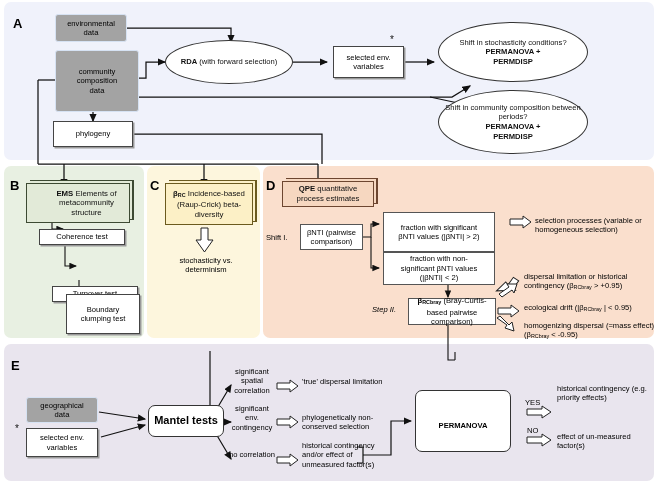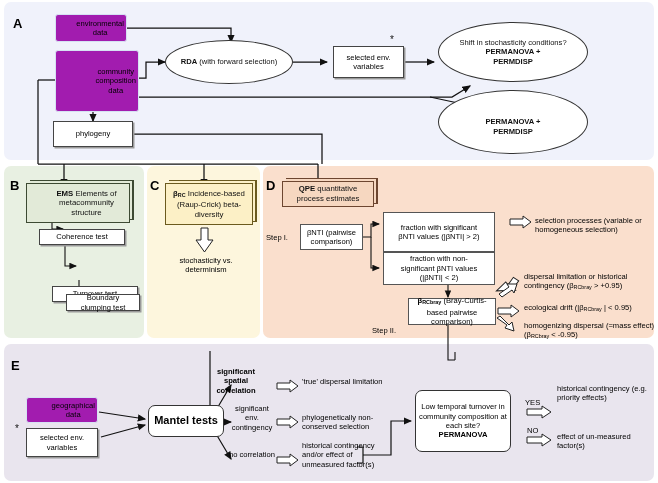"environmental" .bluebox { background: #a21caf -> #a3a3a3; justify-content: flex-end -> none }
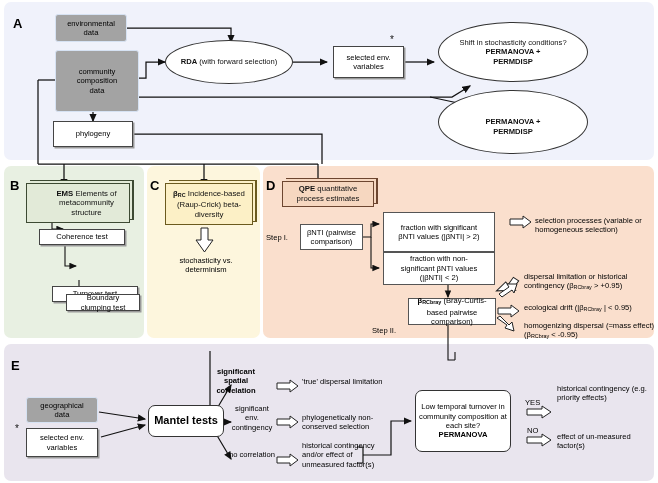"Shift in community composition between" span { html: none -> <span>Shift in community composition between periods?</span> }
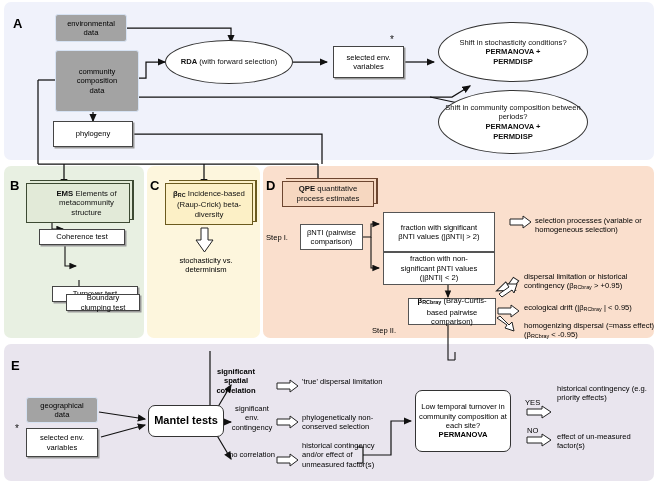"Step I." div.txt { text: Step -> Shift }
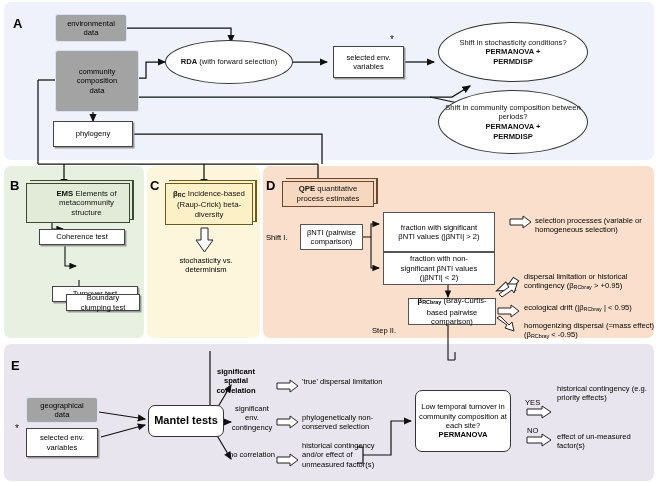"Boundary" div.box { height: 17px -> 40px }
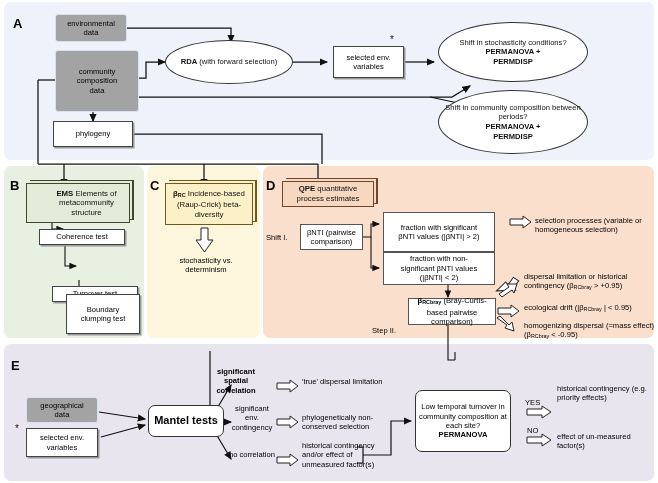"Step II." div.txt { font-style: none -> italic; top: 326px -> 305px }
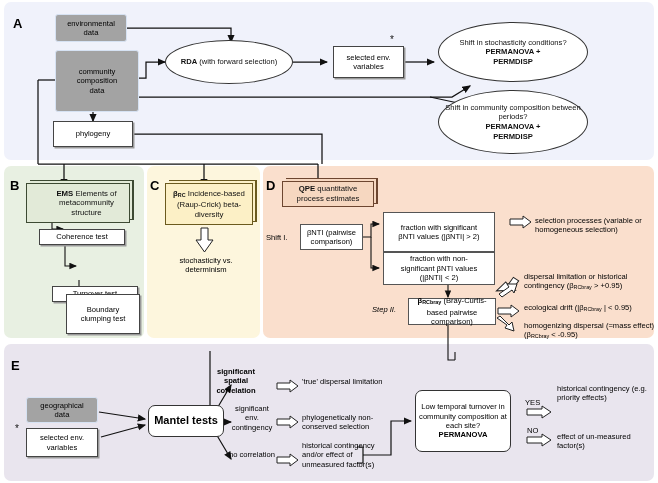"significant spatial correlation" div.txt { font-weight: bold -> none; left: 212px -> 228px }
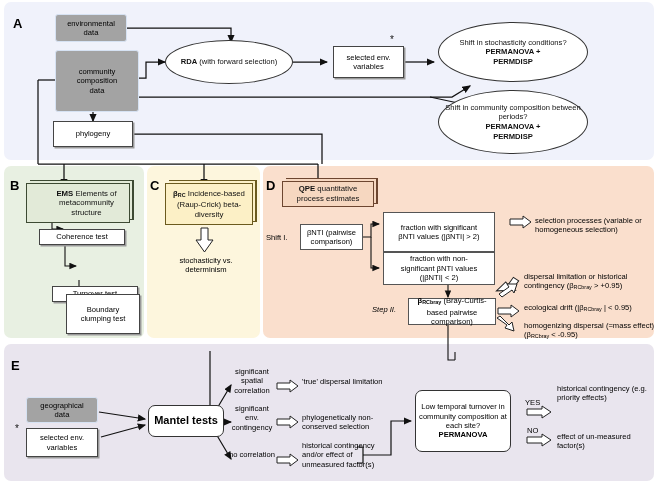"Low temporal turnover in community" span { html: <span>Low temporal turnover in community composition at each site?</span> -> none }
